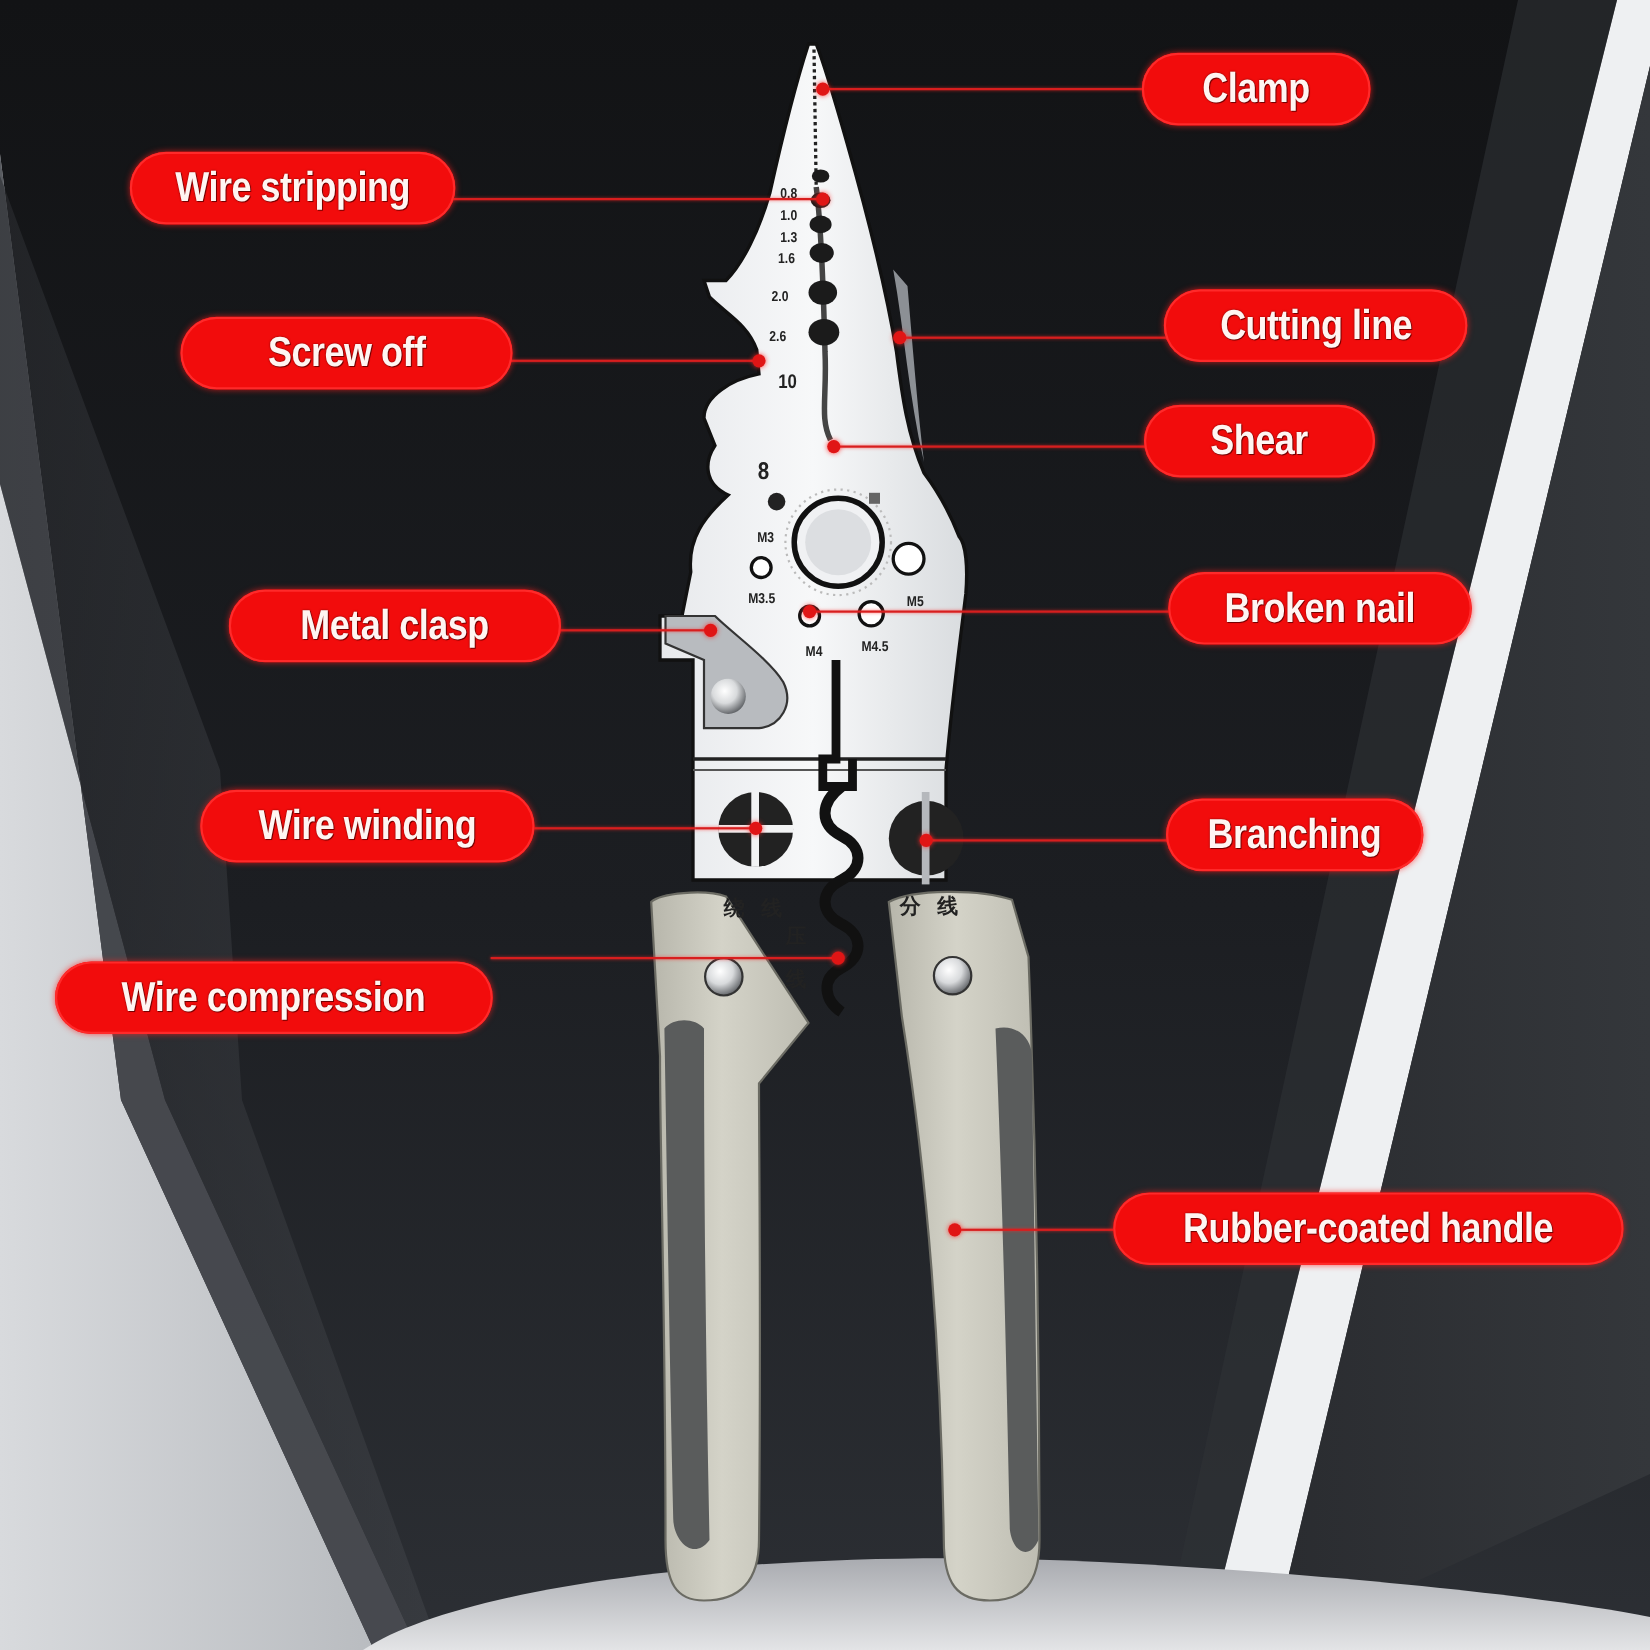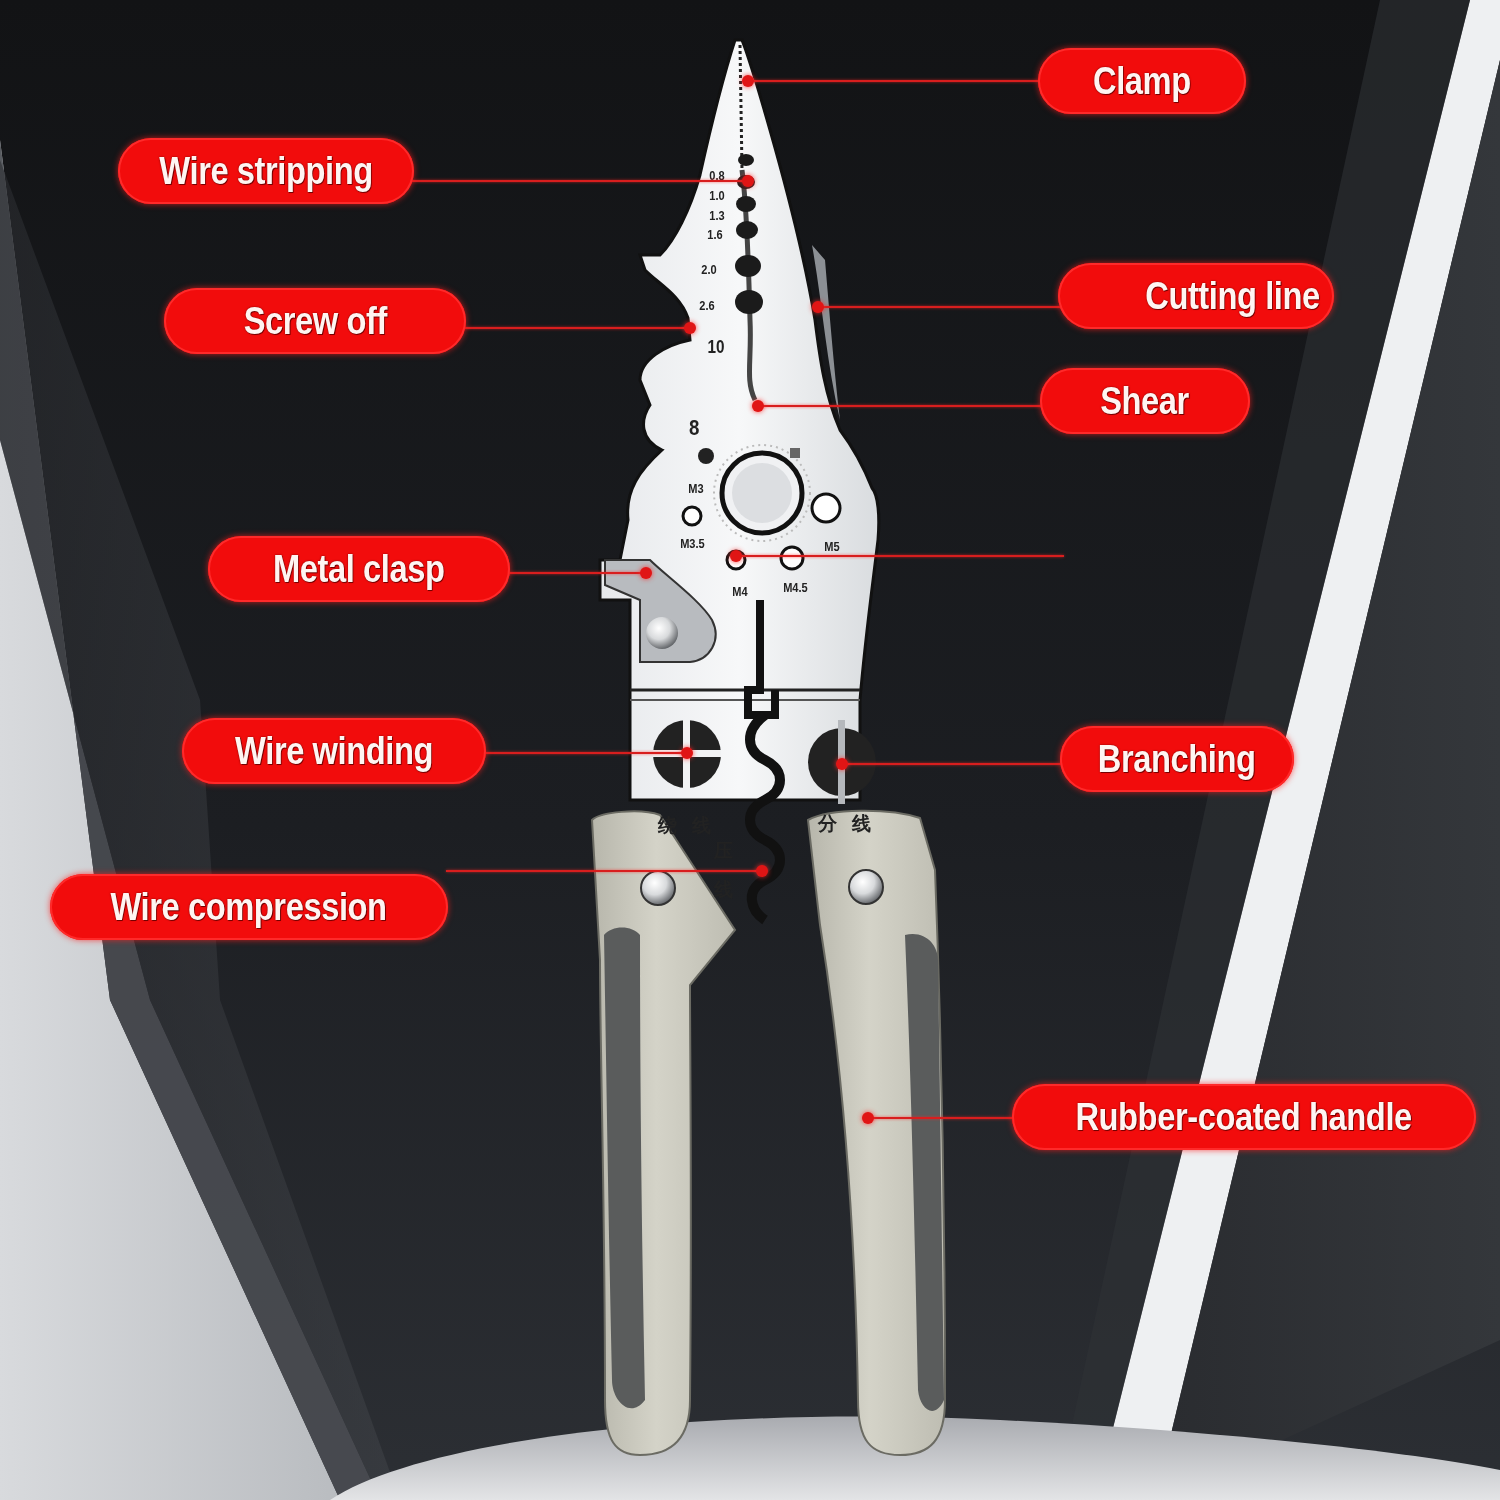"Cutting line" div.pill { justify-content: flex-end -> none }
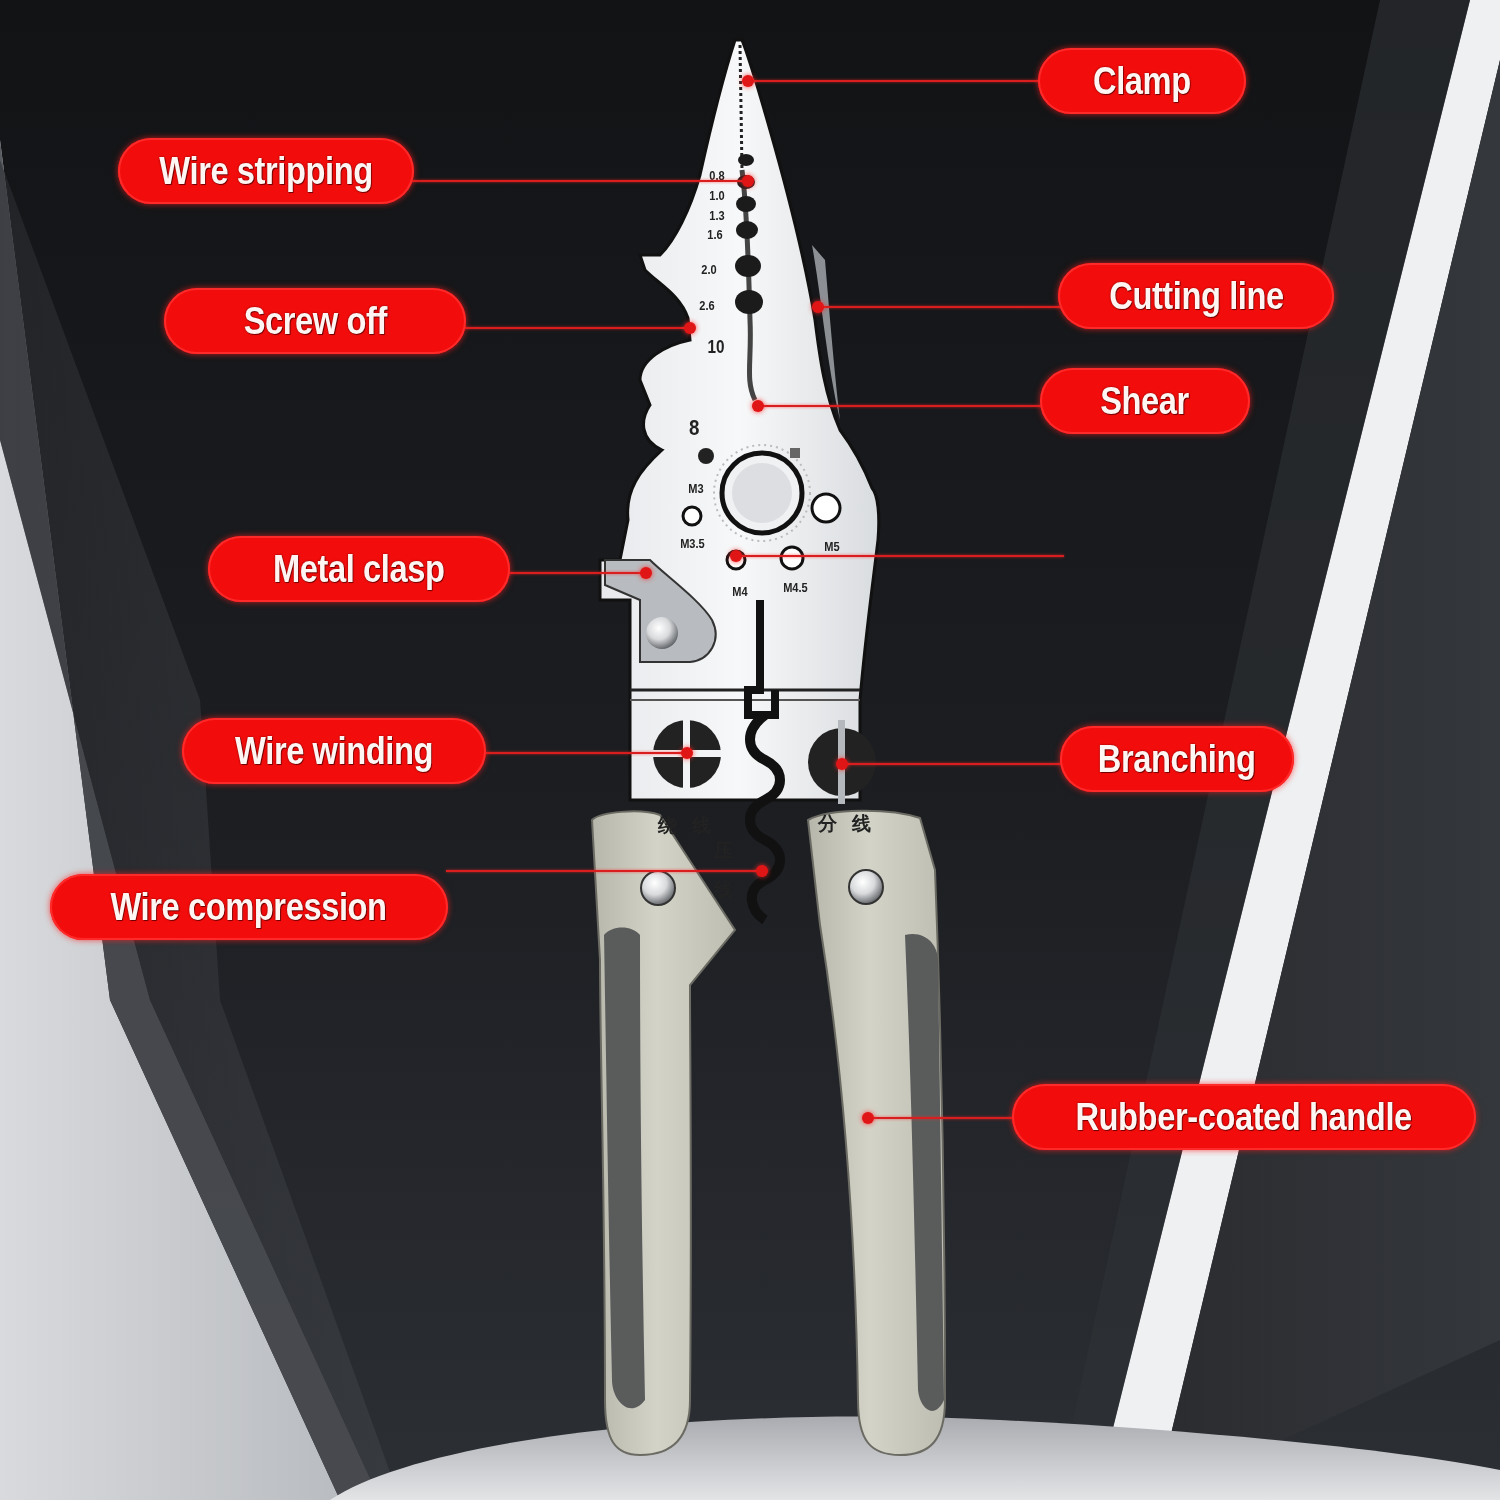"Broken nail" div.pill { html: none -> <div> <span>Broken nail</span> </div> }
